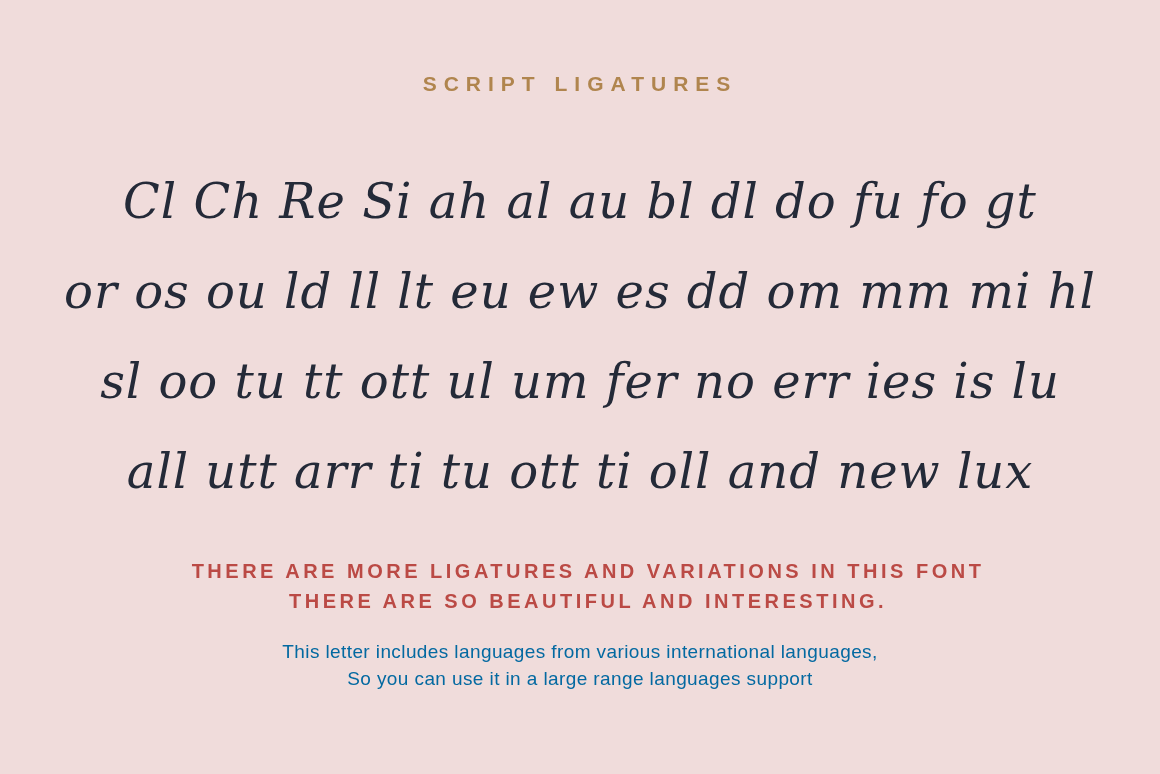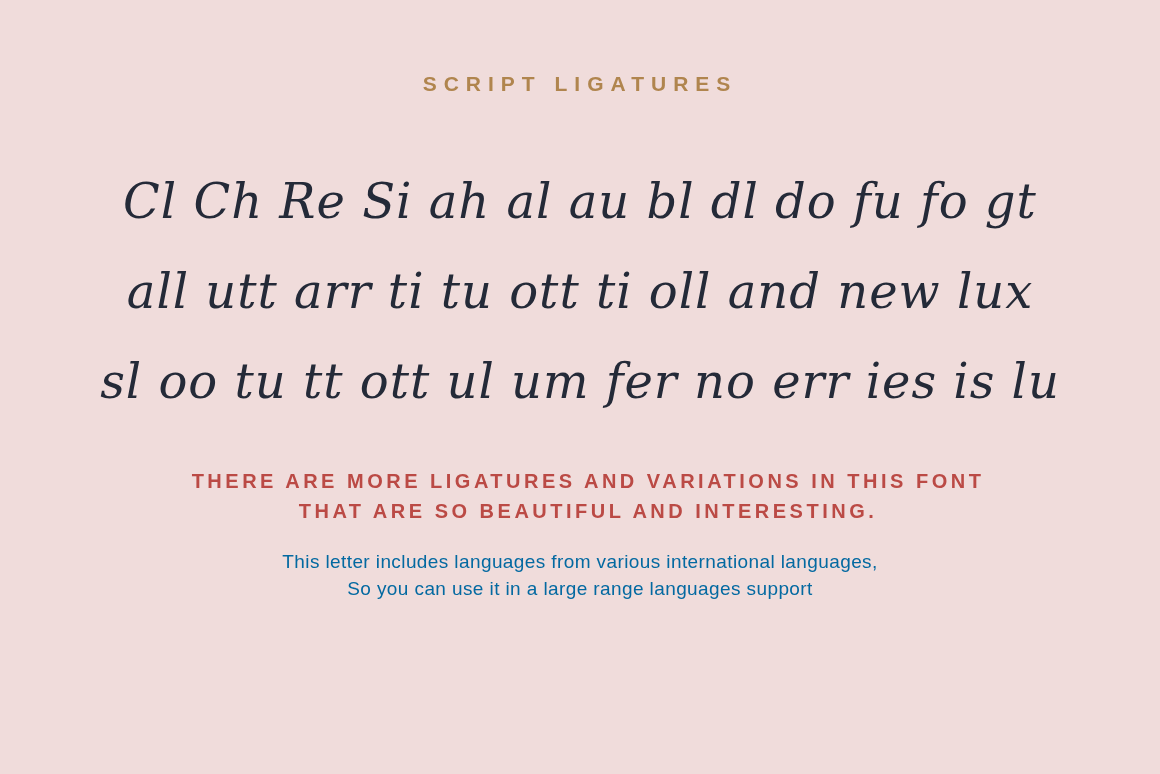"or os ou ld ll" div.script-line { html: none -> <div>or os ou ld ll lt eu ew es dd om mm mi hl</div> }
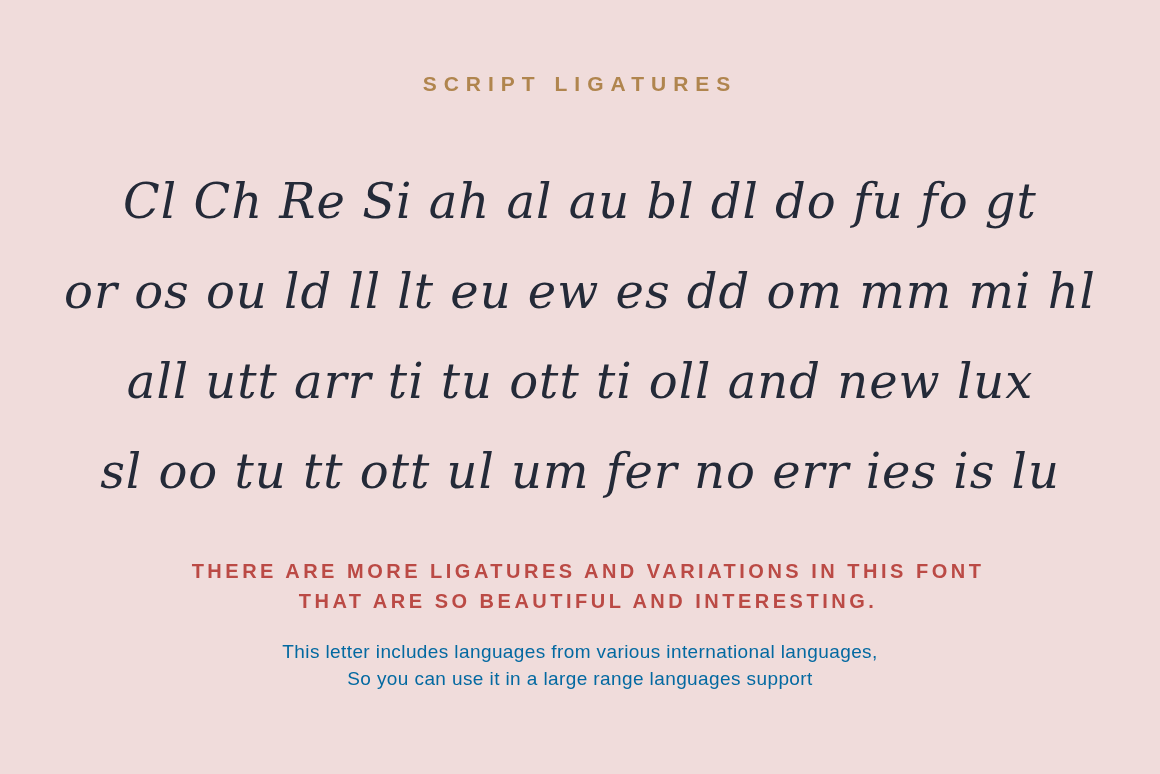"all utt arr ti tu" div.script-line { order: before "sl oo tu tt ott" -> after "sl oo tu tt ott" }
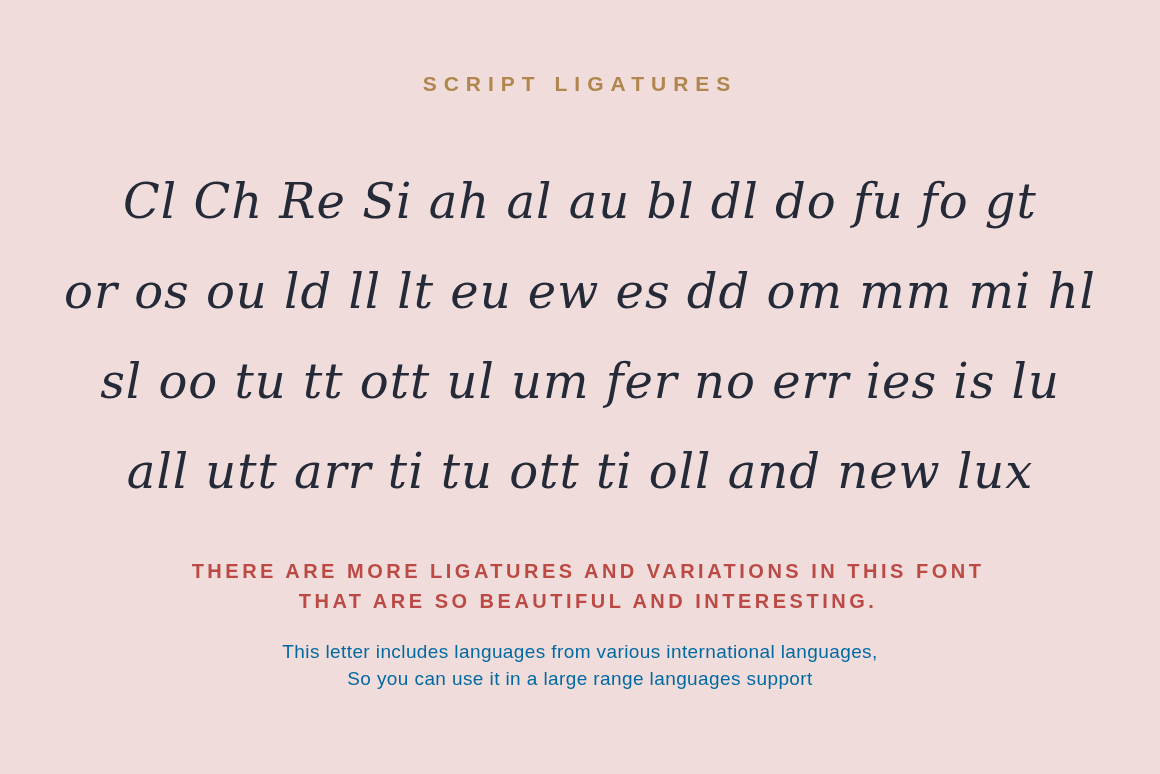"THAT ARE SO BEAUTIFUL AND" div.highlight-line { text: THAT -> THERE }
